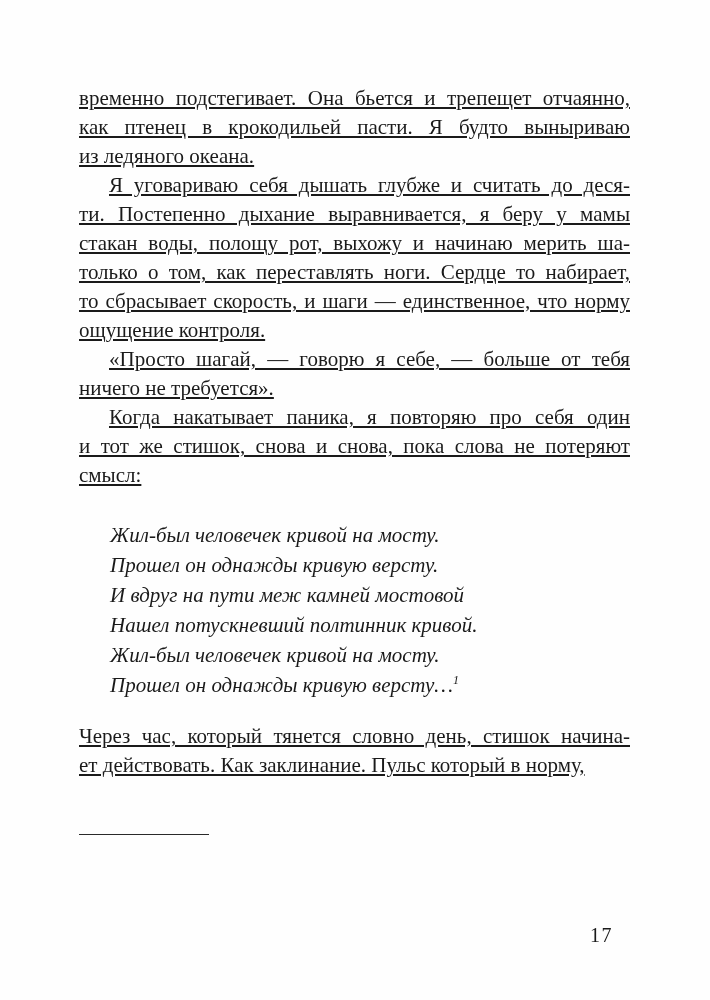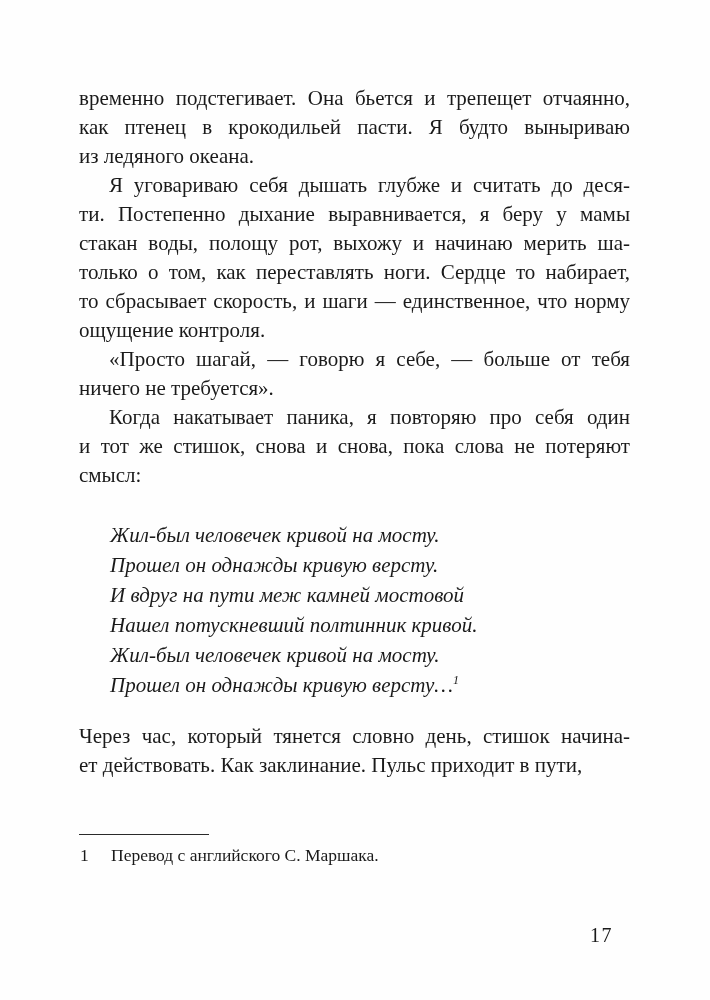"временно подстегивает. Она бьется и" .para { text-decoration: none -> underline }
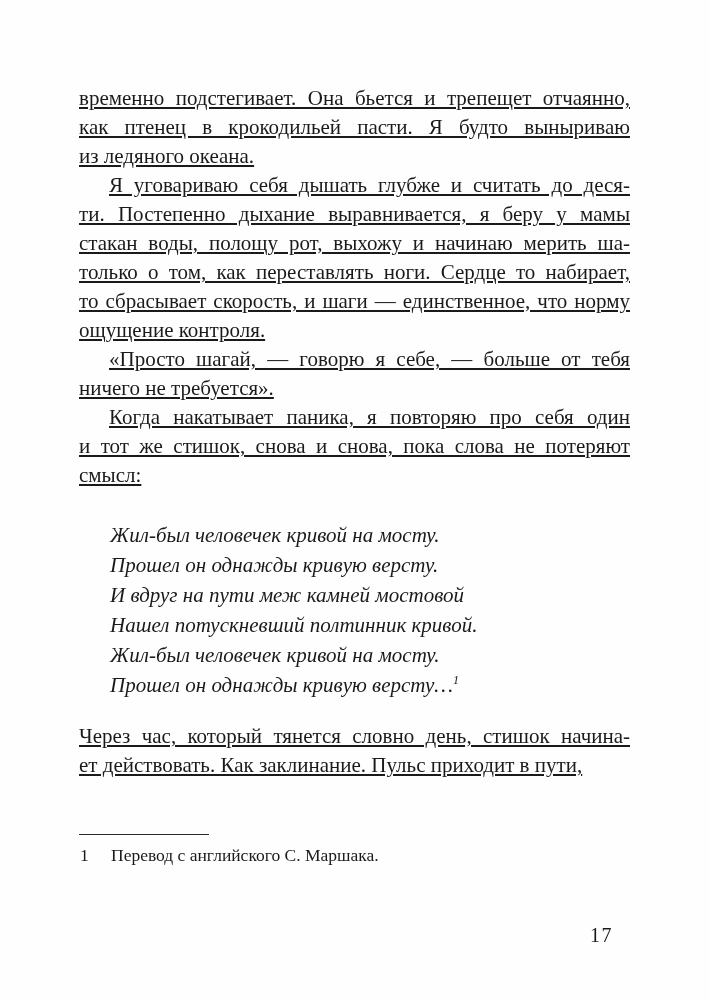"ет действовать. Как заклинание. Пульс" div.line { text: приходит в пути -> который в норму }
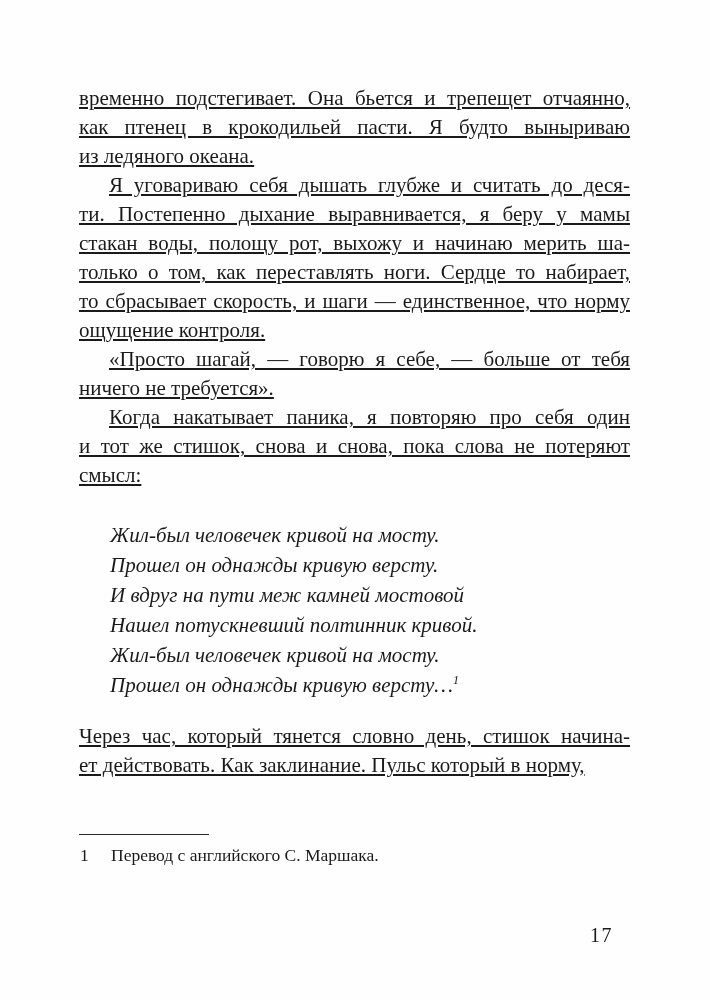"1 Перевод с английского С." div.footnote { html: <div> <span>1</span><span>Перевод с английского С. Маршака.</span> </div> -> none }
